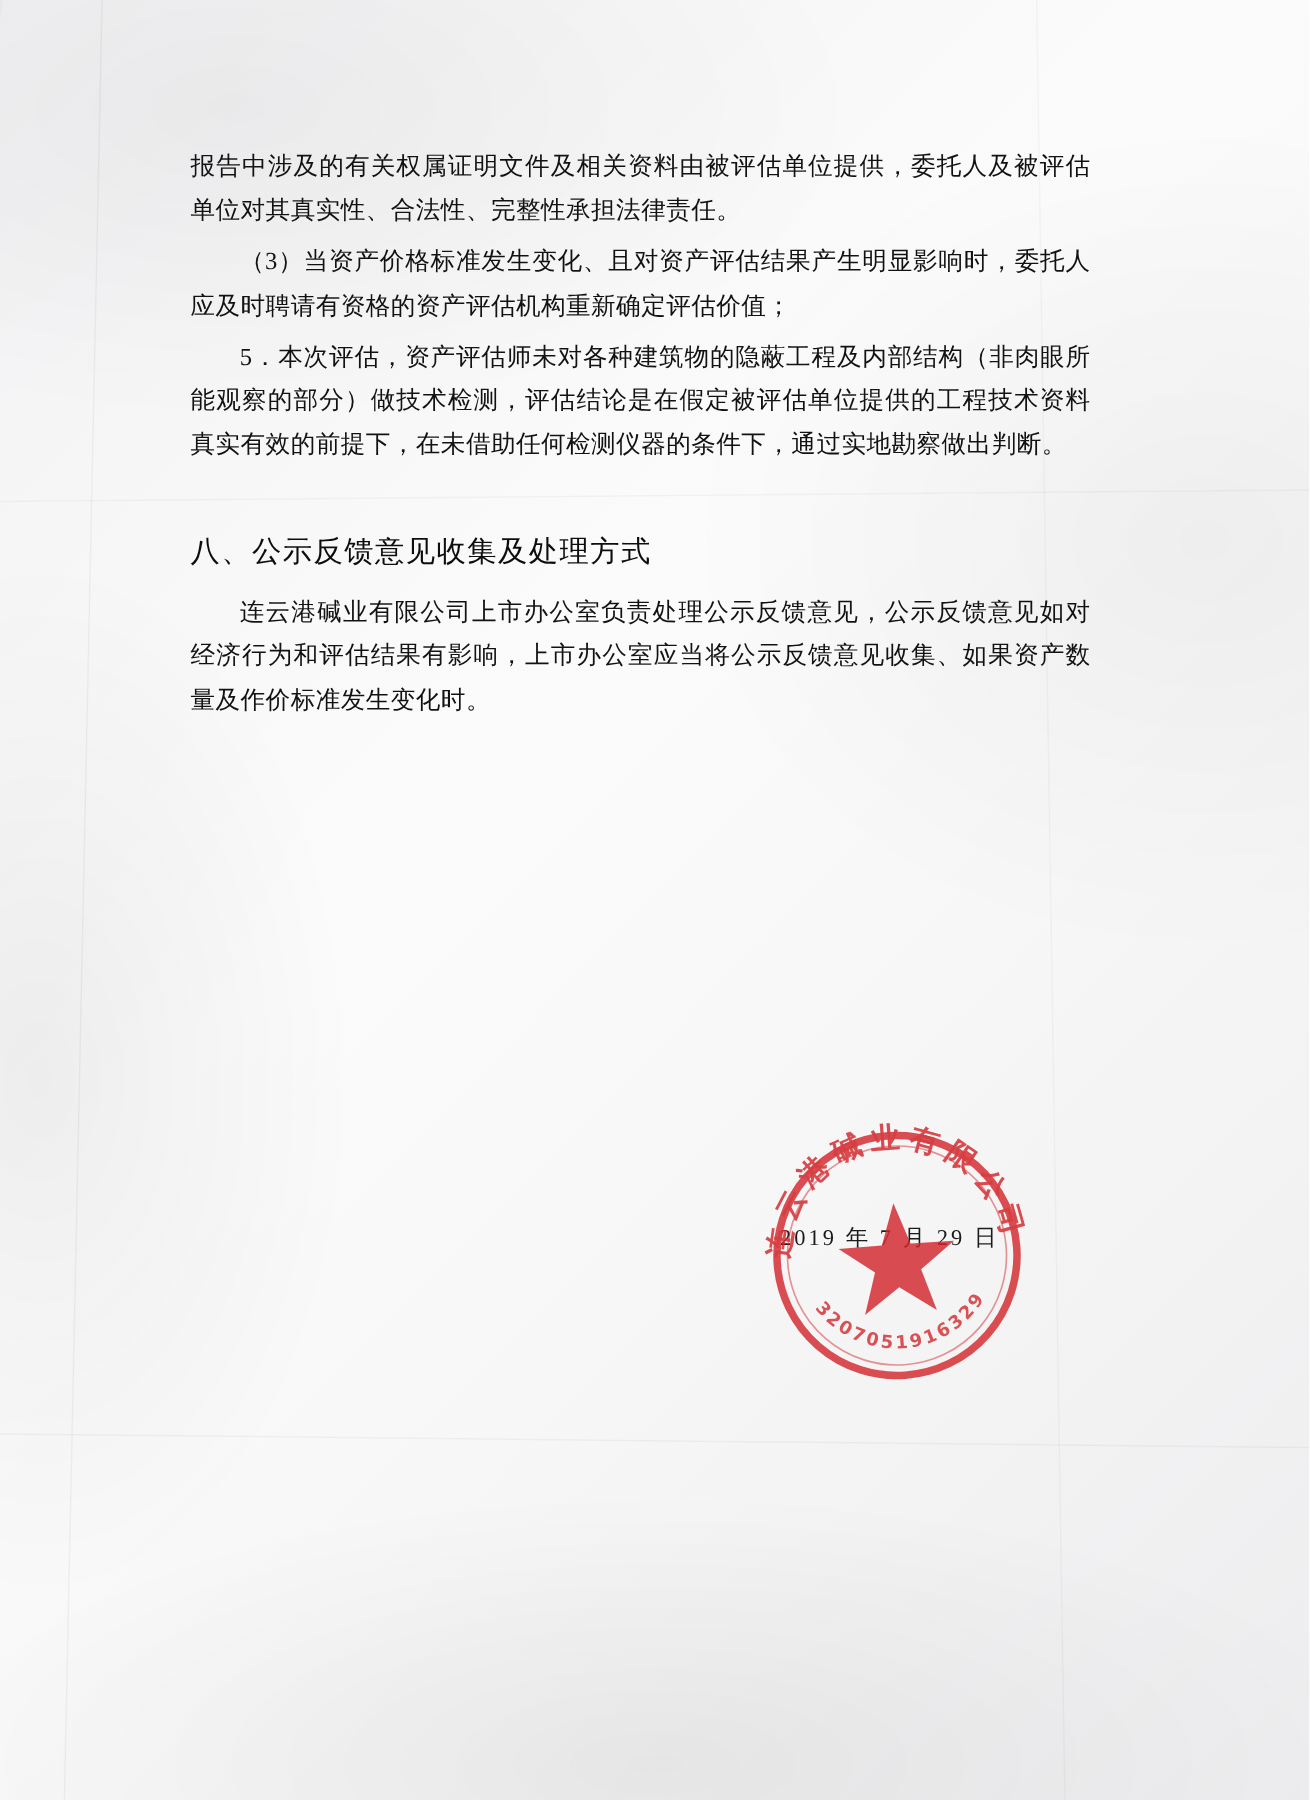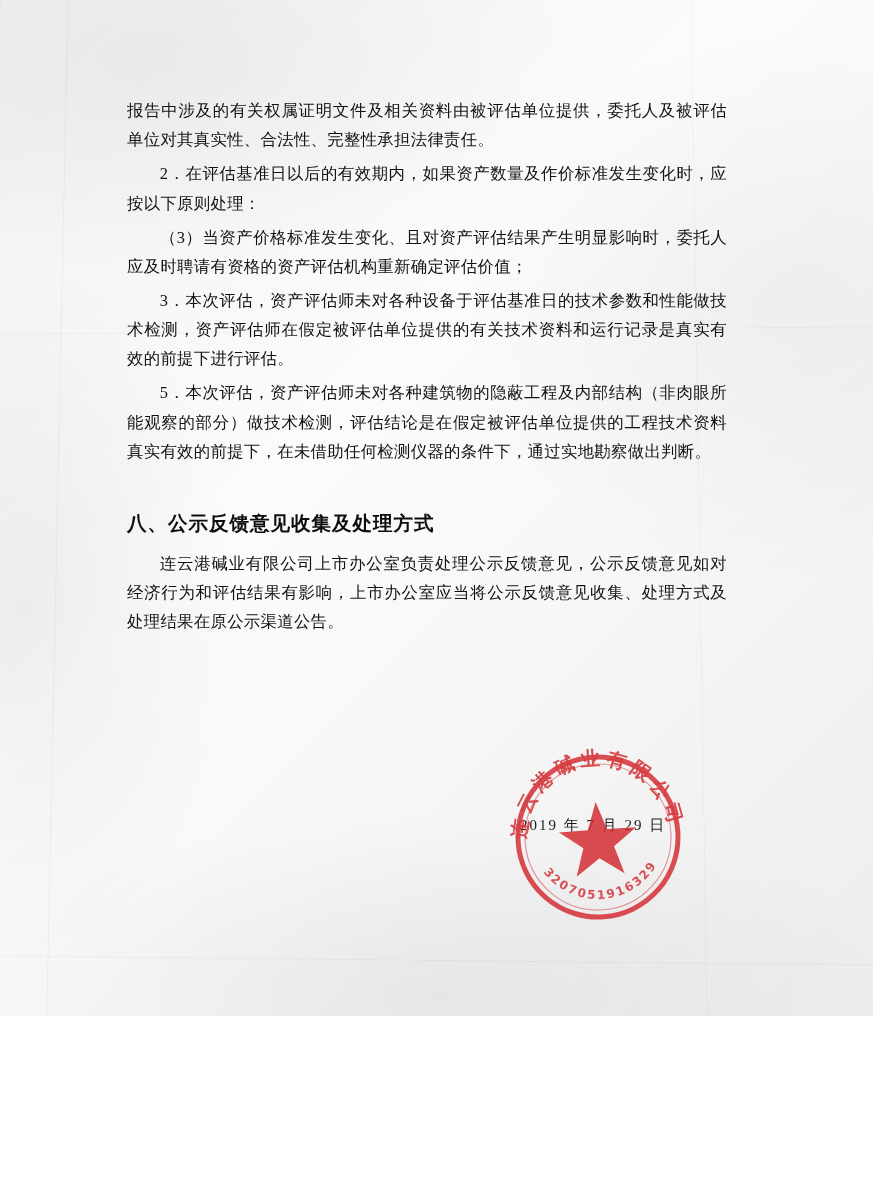"报告中涉及的有关权属证明文件及相关资料由被评估单位提供，委托人及被评估单位对其真" .page { height: 1016px -> 1200px }
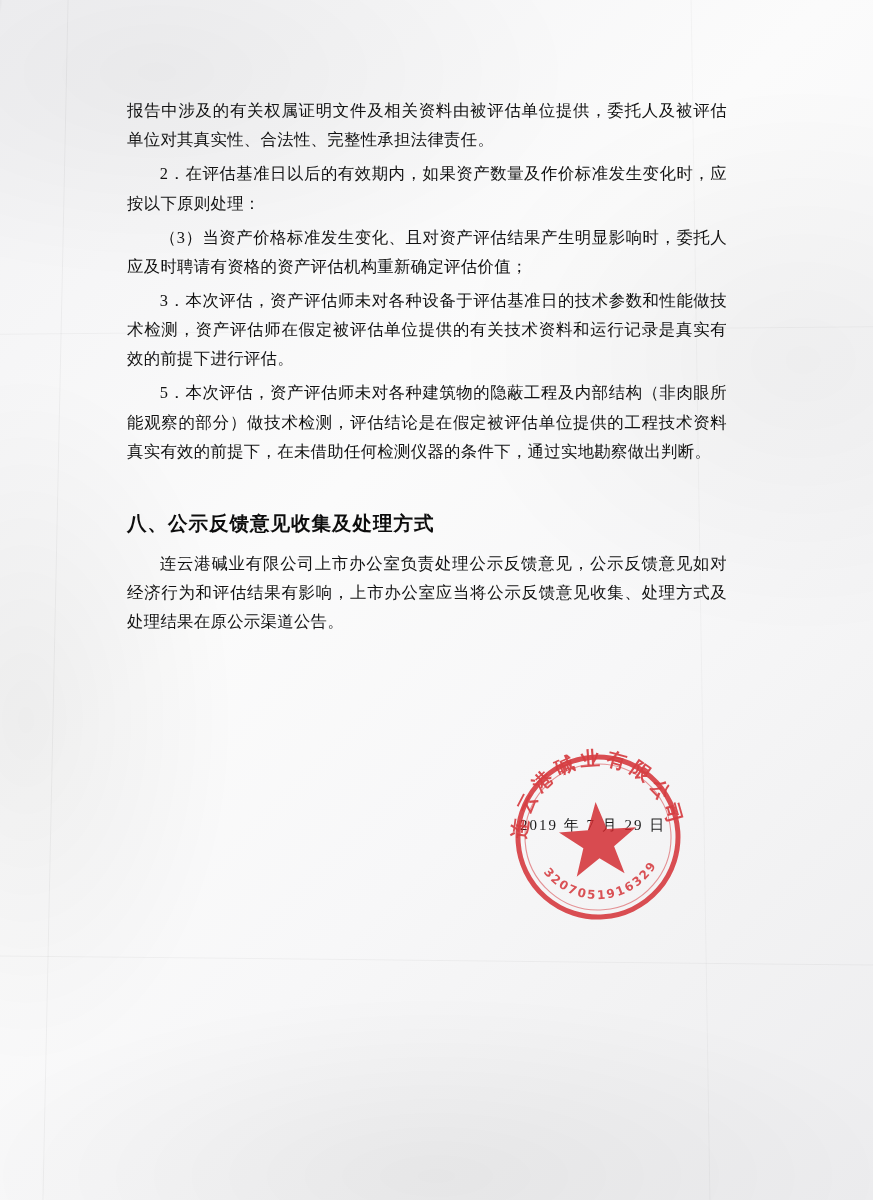"2．在评估基准日以后的有效期内，如果资产数量及作价标准发生变化时，应按以下原则处" p.para { html: <p>2．在评估基准日以后的有效期内，如果资产数量及作价标准发生变化时，应按以下原则处理：</p> -> none }
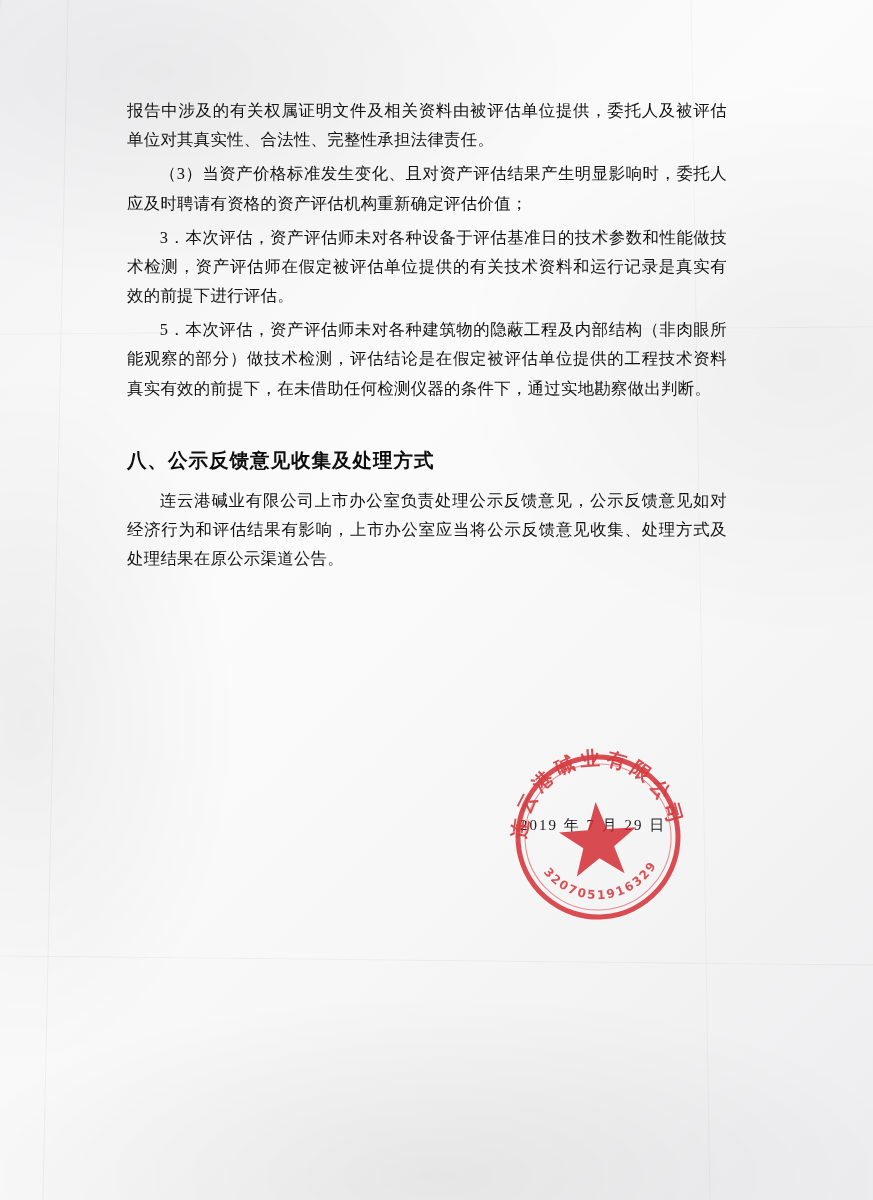"3．本次评估，资产评估师未对各种设备于评估基准日的技术参数和性能做技术检测，资产" p.para { html: <p>3．本次评估，资产评估师未对各种设备于评估基准日的技术参数和性能做技术检测，资产评估师在假定被评估单位提供的有关技术资料和运行记录是真实有效的前提下进行评估。</p> -> none }
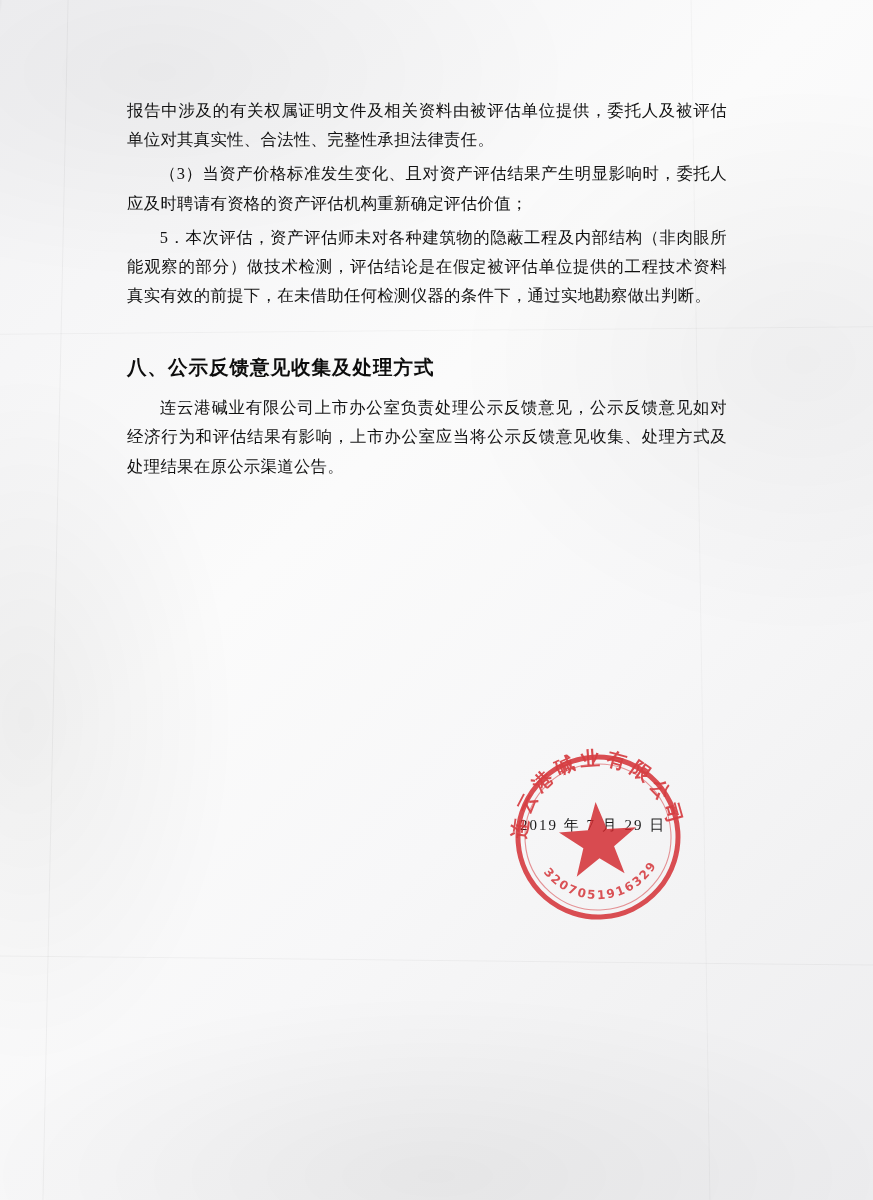"八、公示反馈意见收集及处理方式" h2.section { font-weight: bold -> normal }
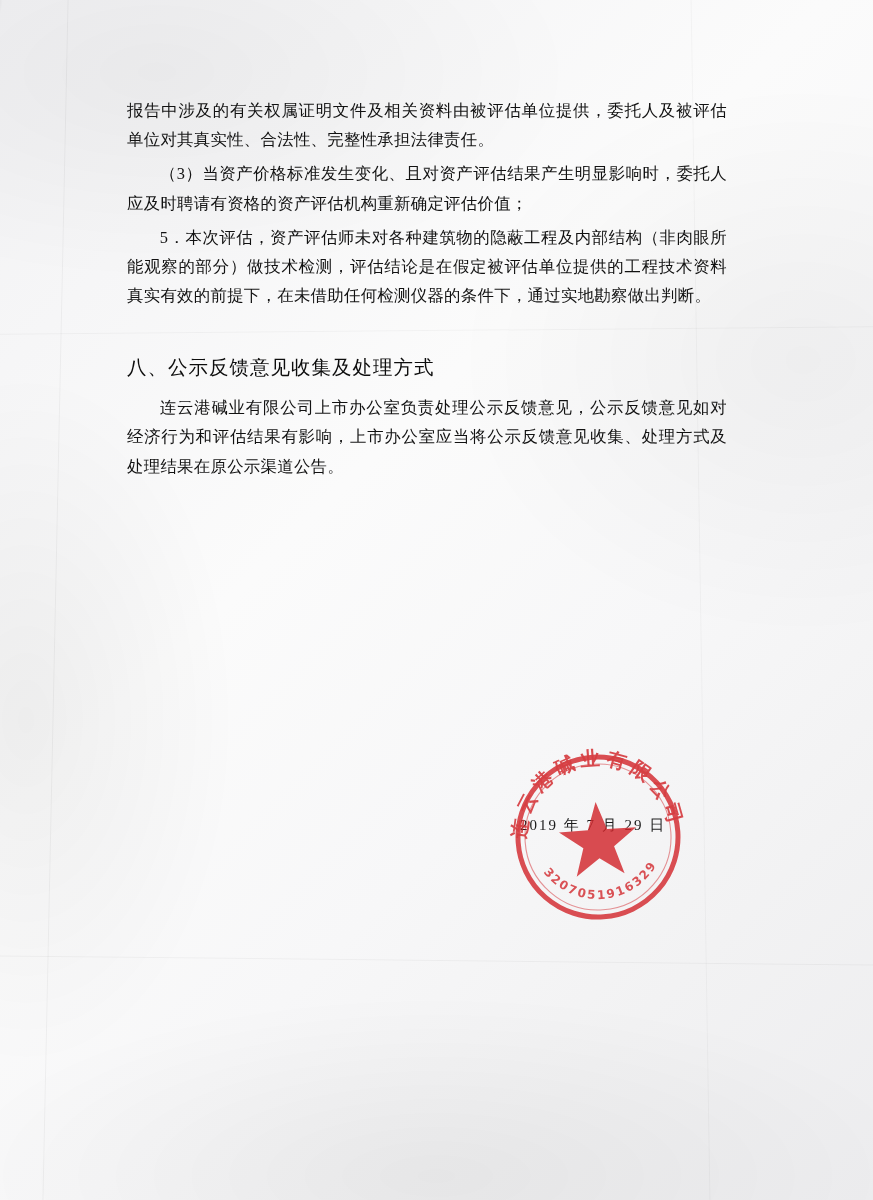"连云港碱业有限公司上市办公室负责处理公示反馈意见，公示反馈意见如对经济行为和评估" p.para { text: 处理方式及处理结果在原公示渠道公告 -> 如果资产数量及作价标准发生变化时 }
